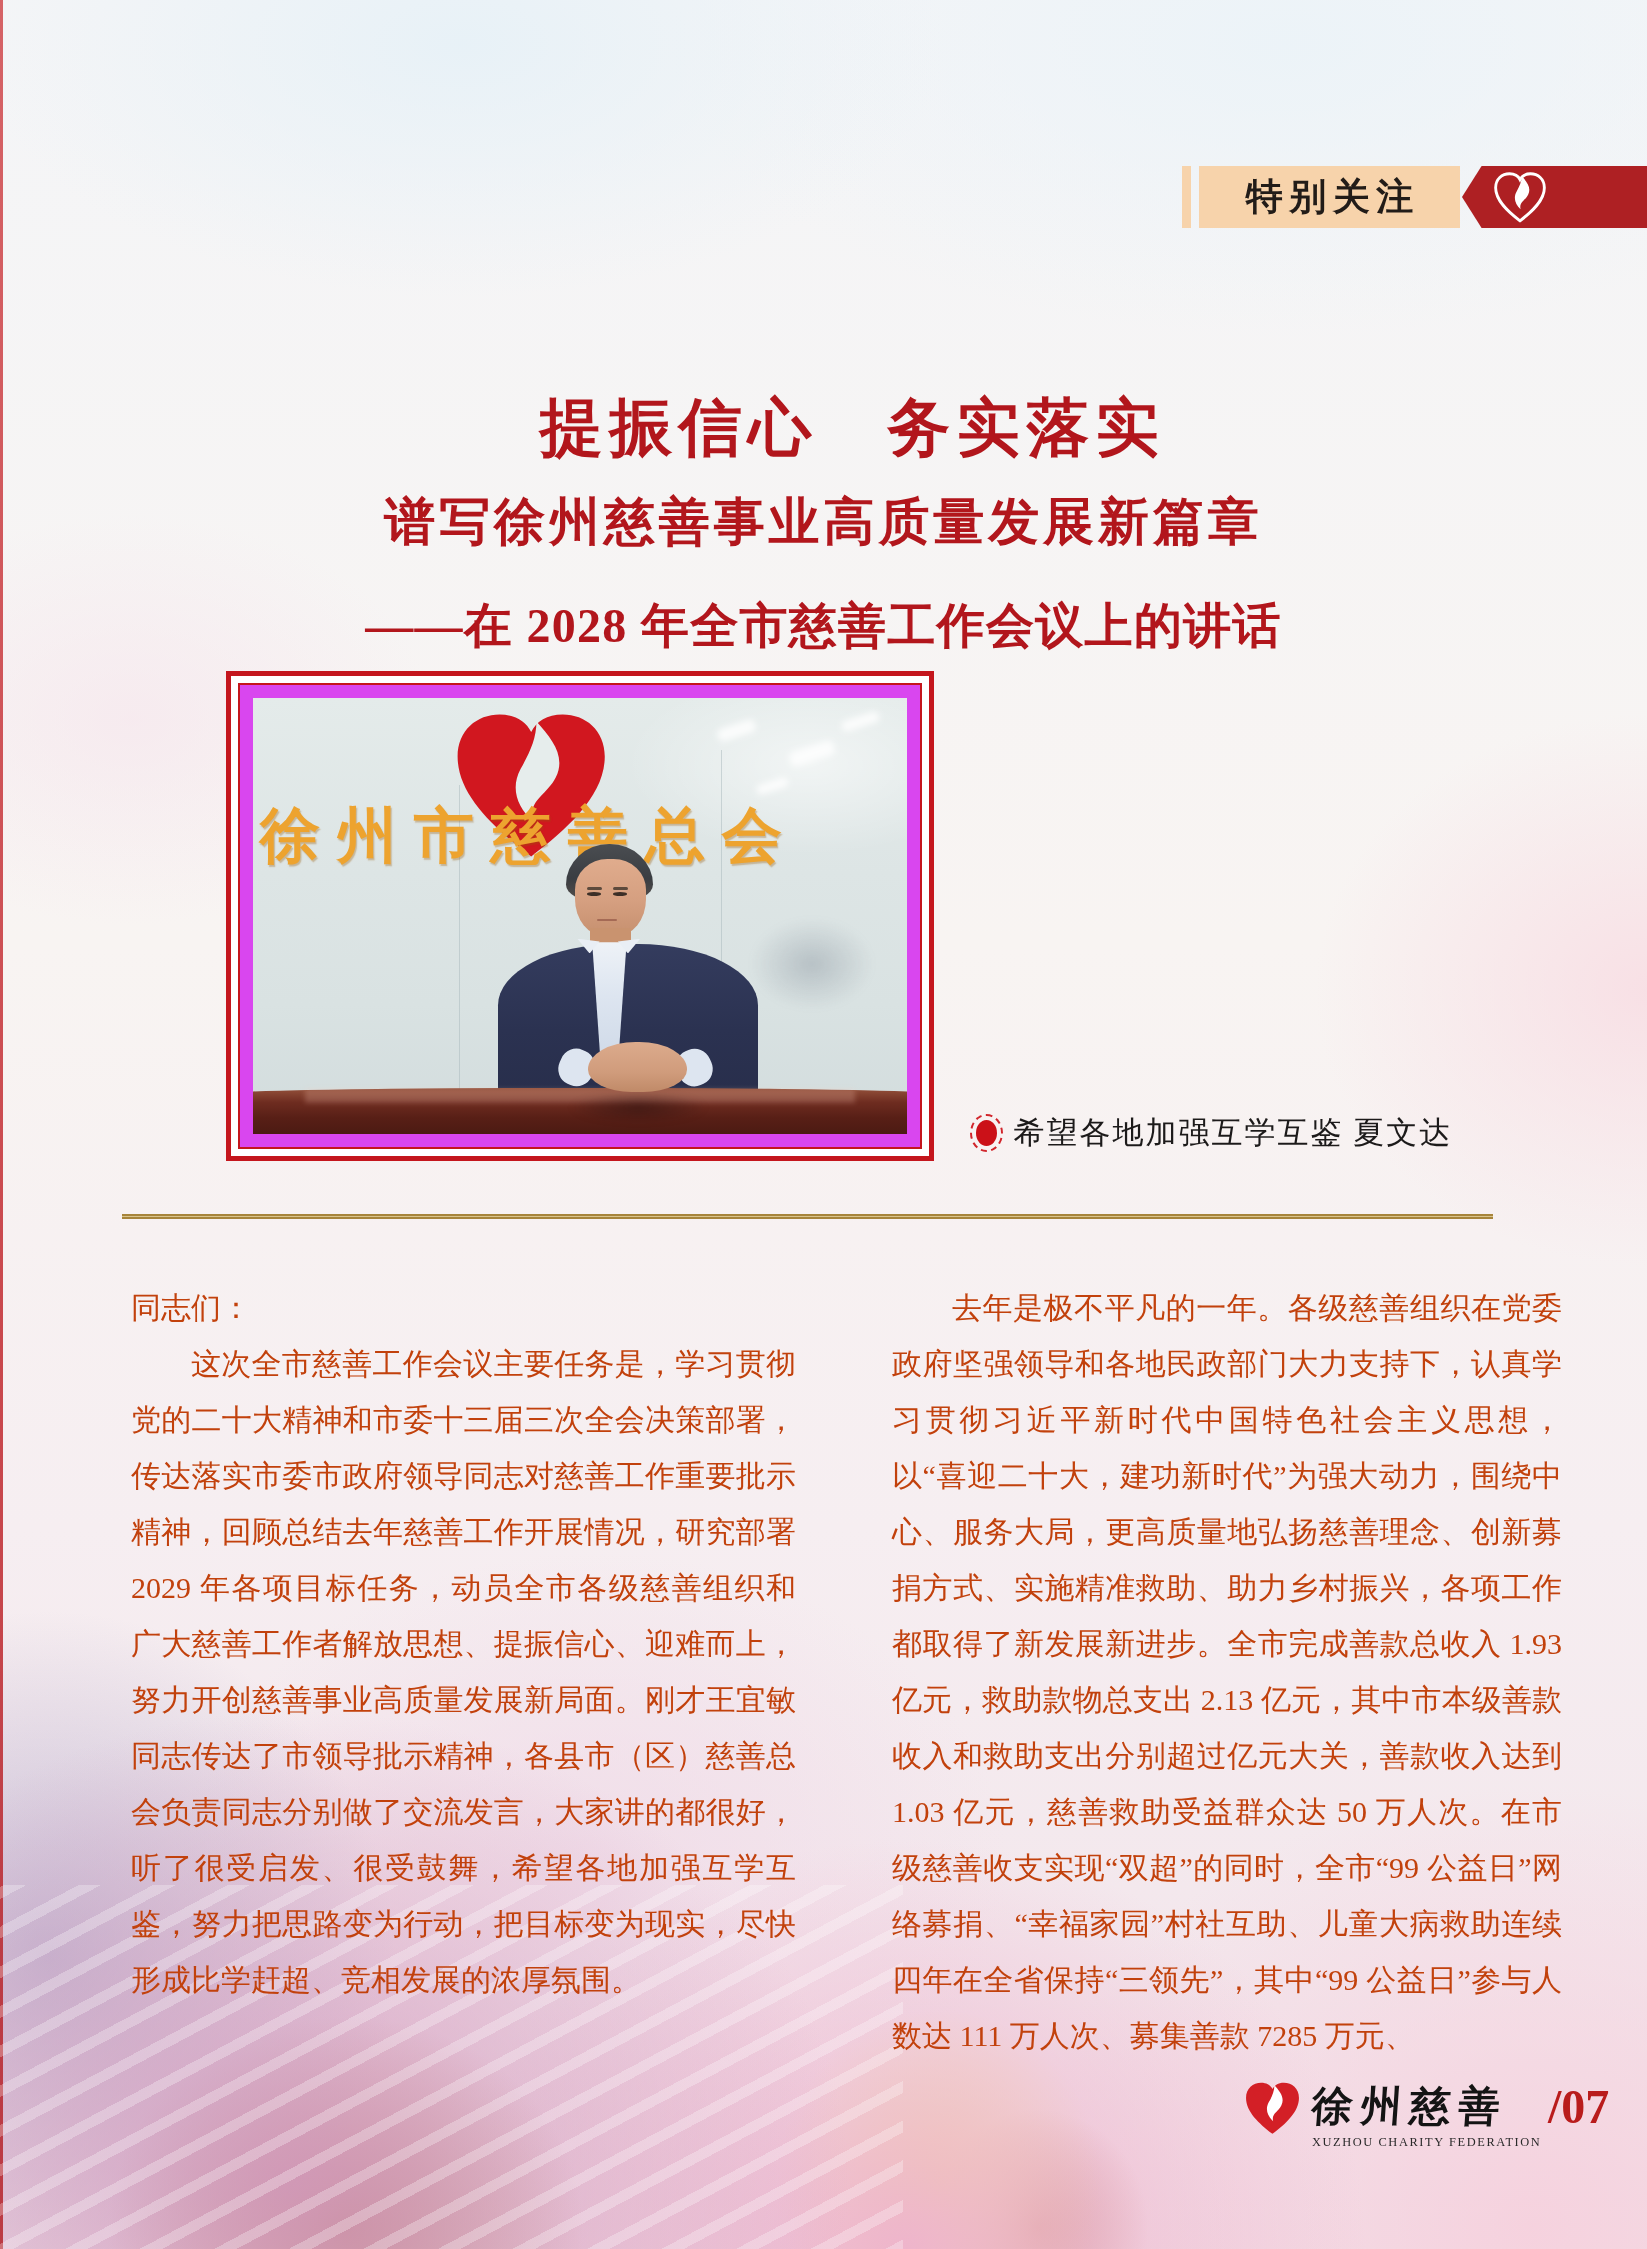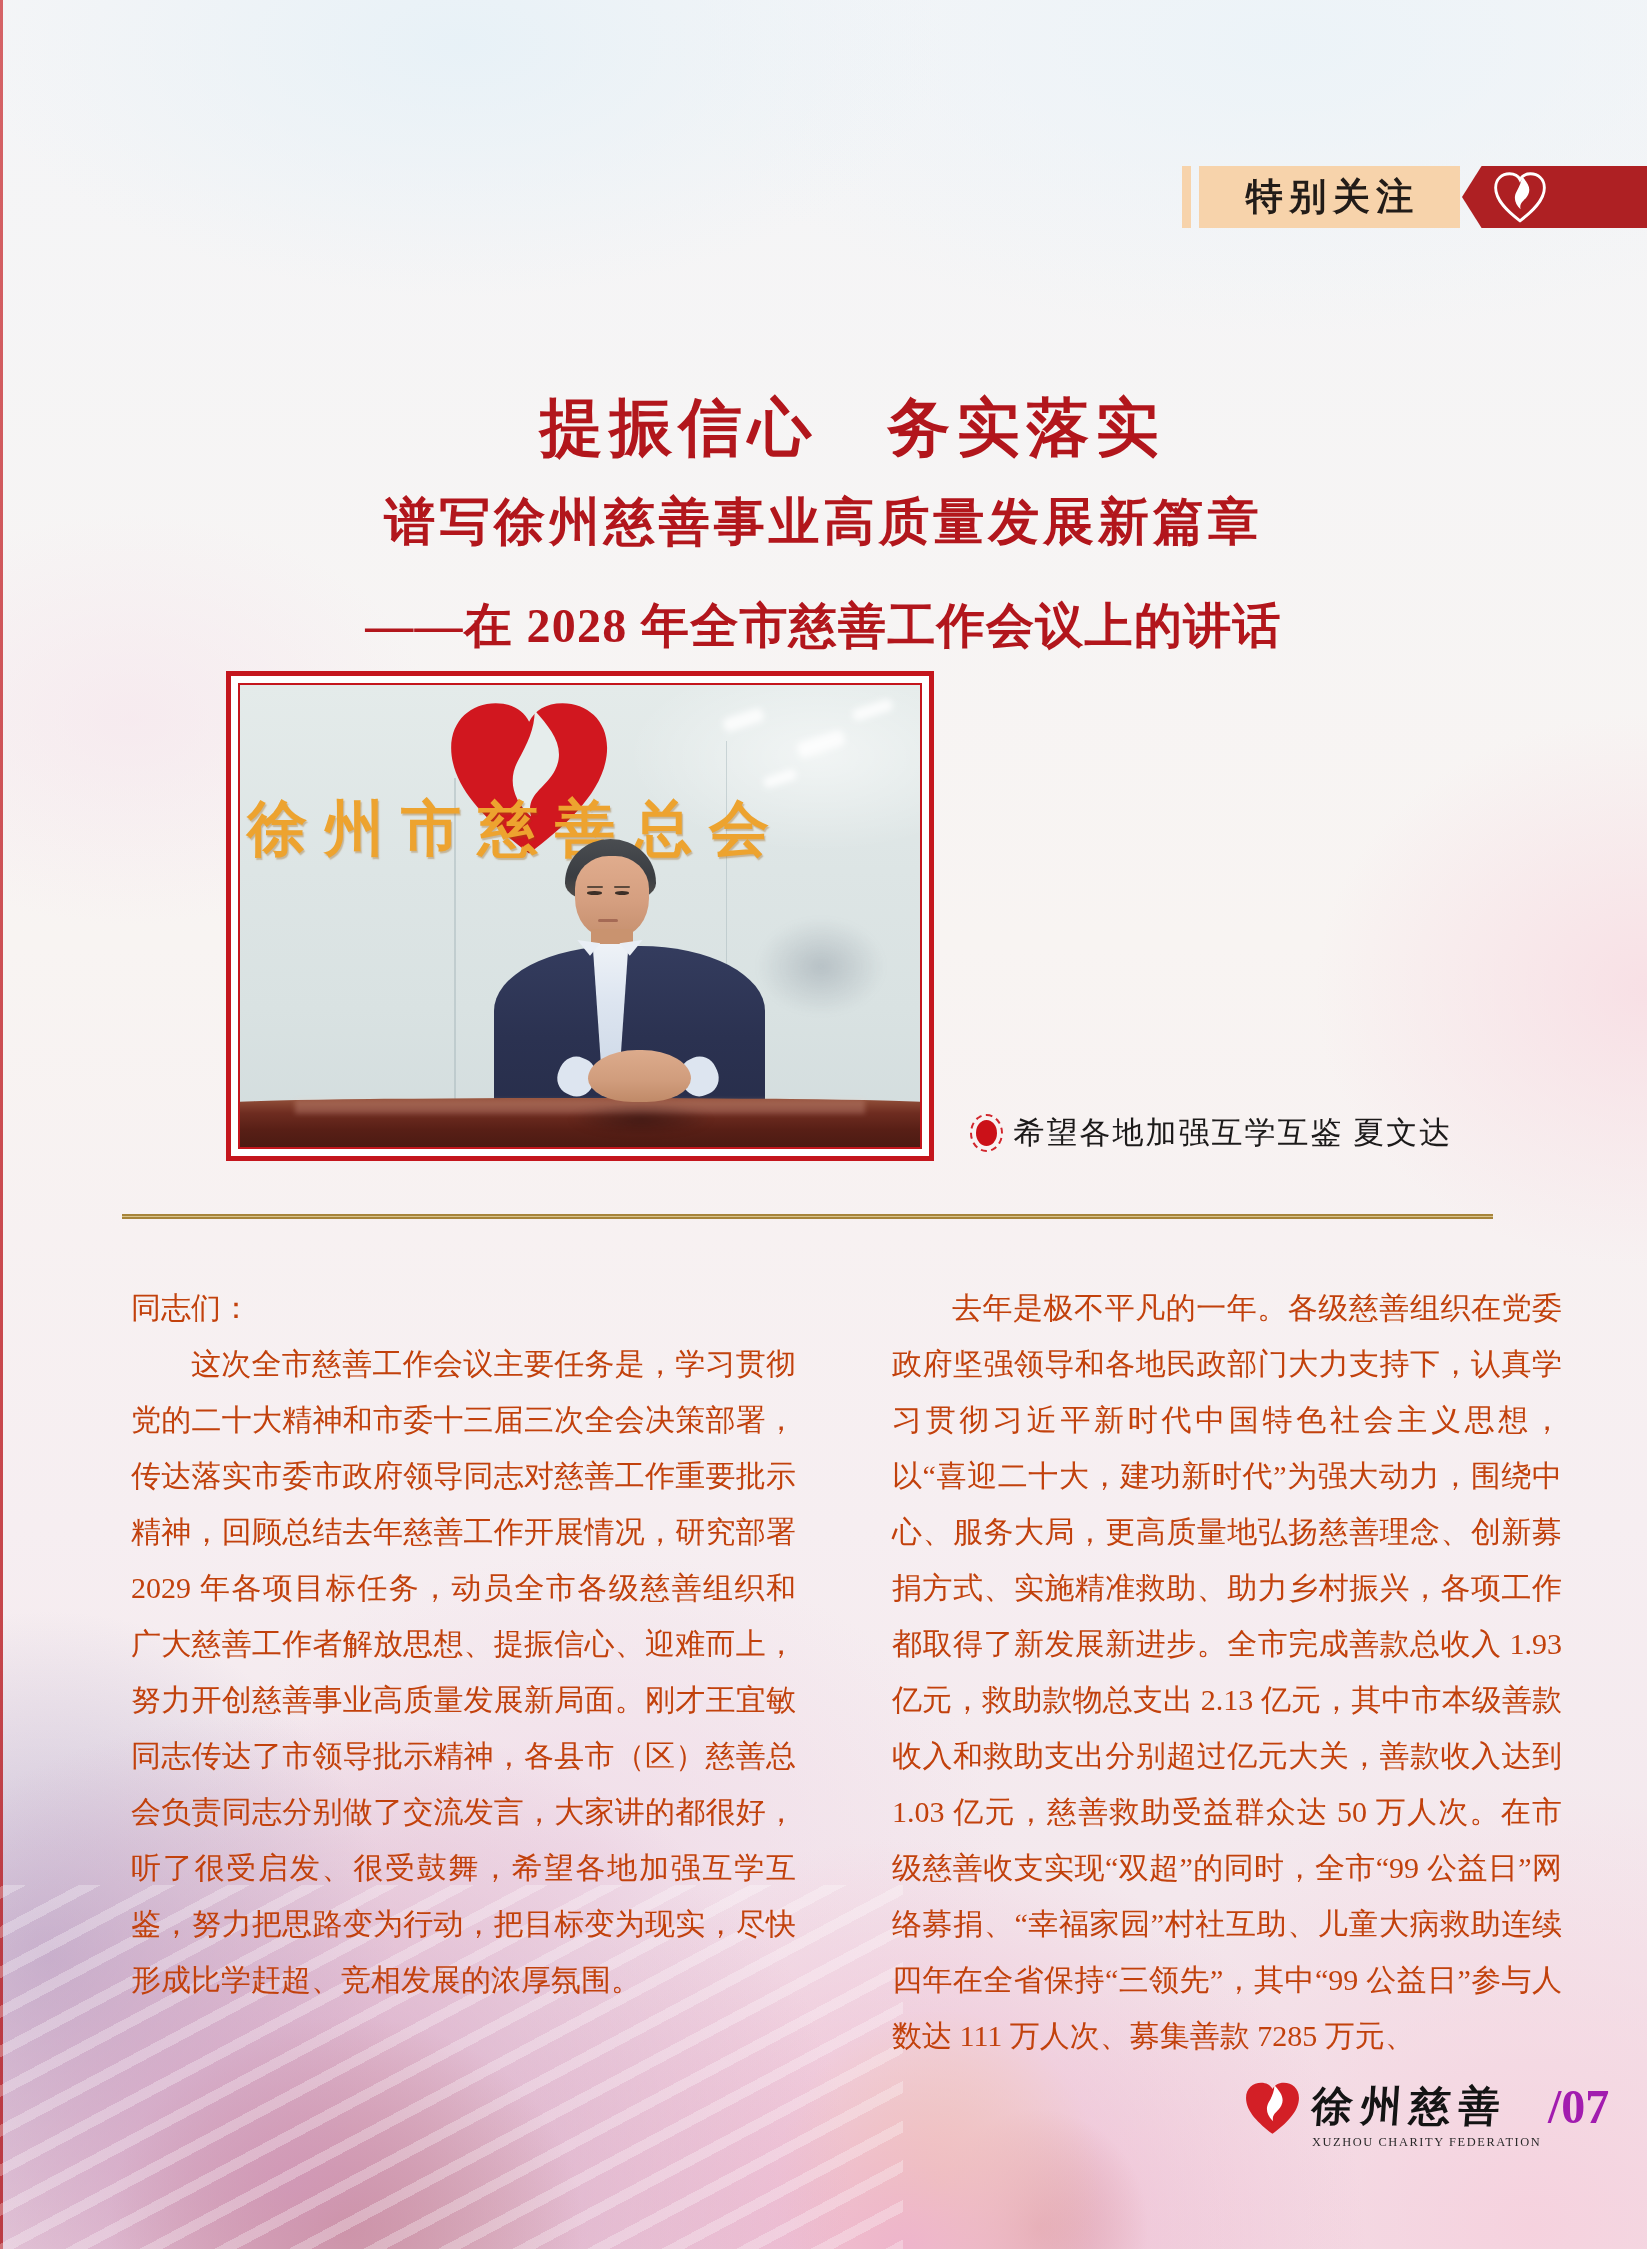"徐州市慈善总会" .photo-frame-inner { background: #c4b5fd -> #d946ef; padding: 0 -> 13px }
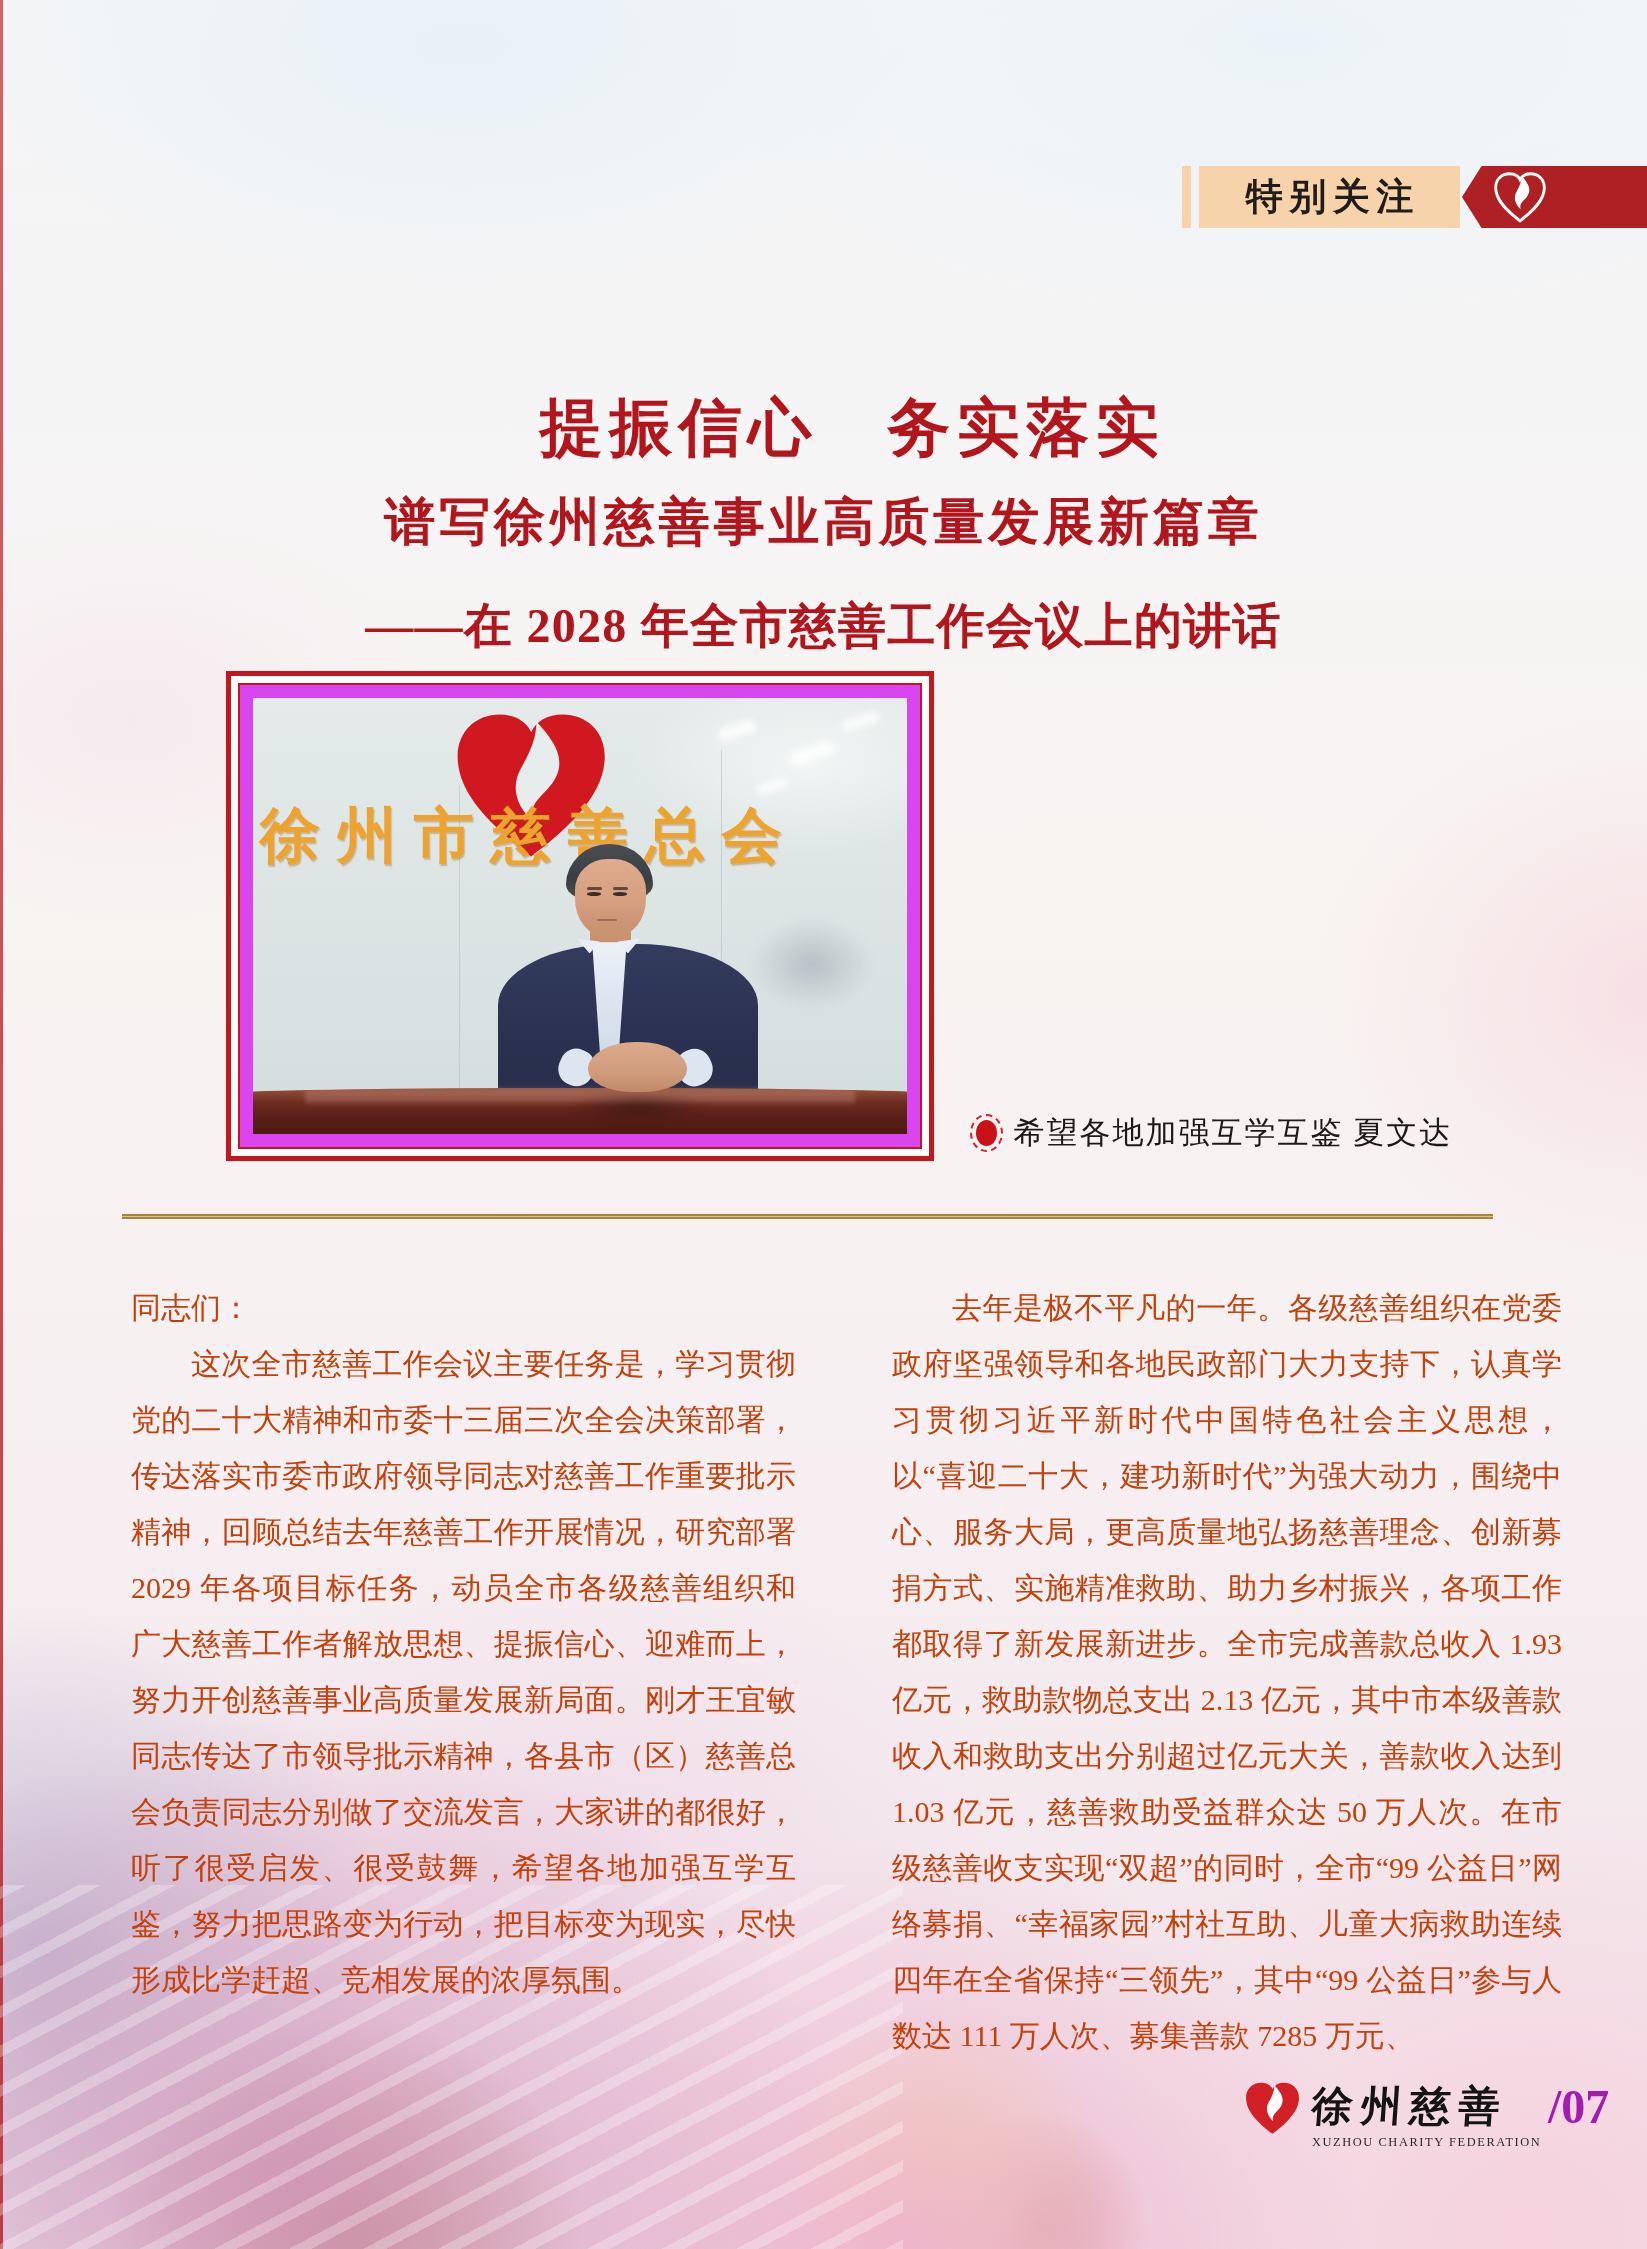"/07" .folio { color: #a21caf -> #b91c1c }
